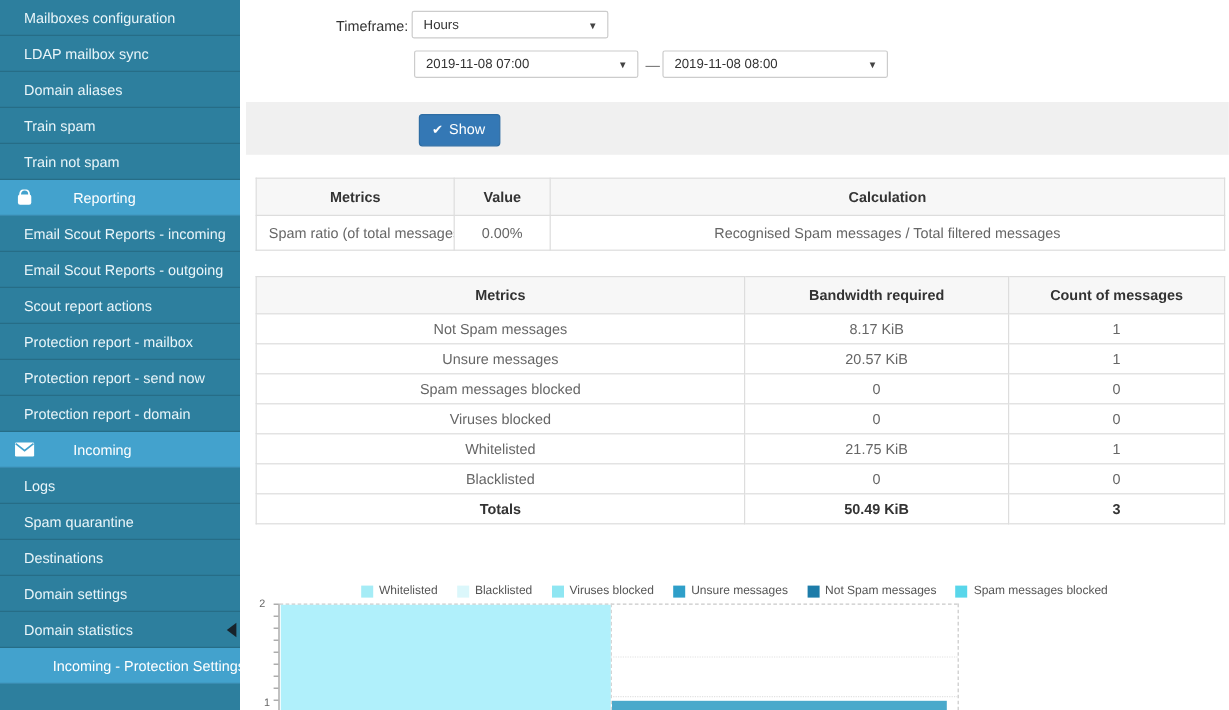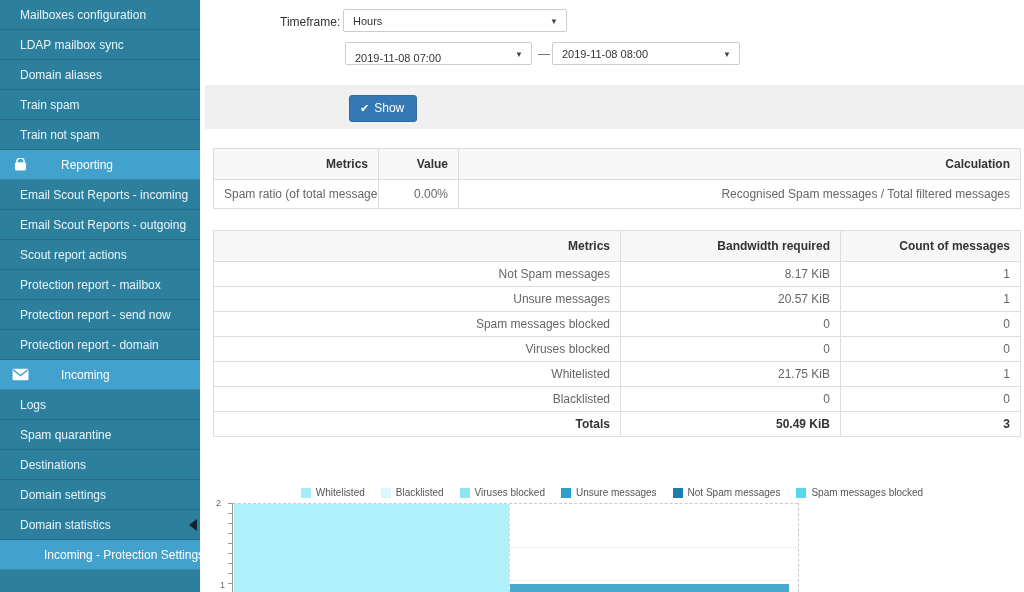"Hours" .sel-timeframe { width: 224px -> 164px }
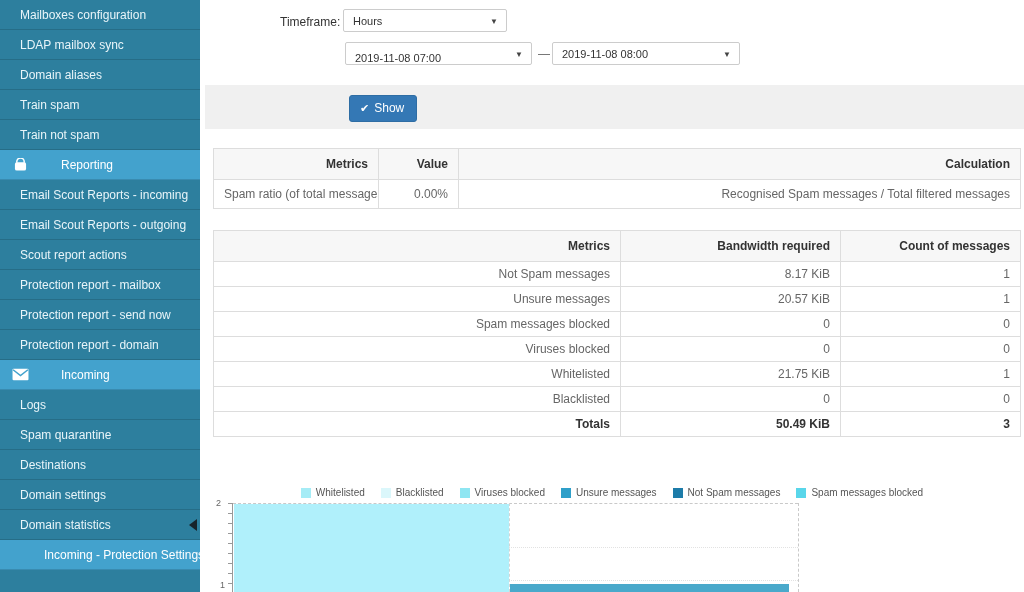"2019-11-08 07:00" .sel-from { align-items: flex-end -> none }
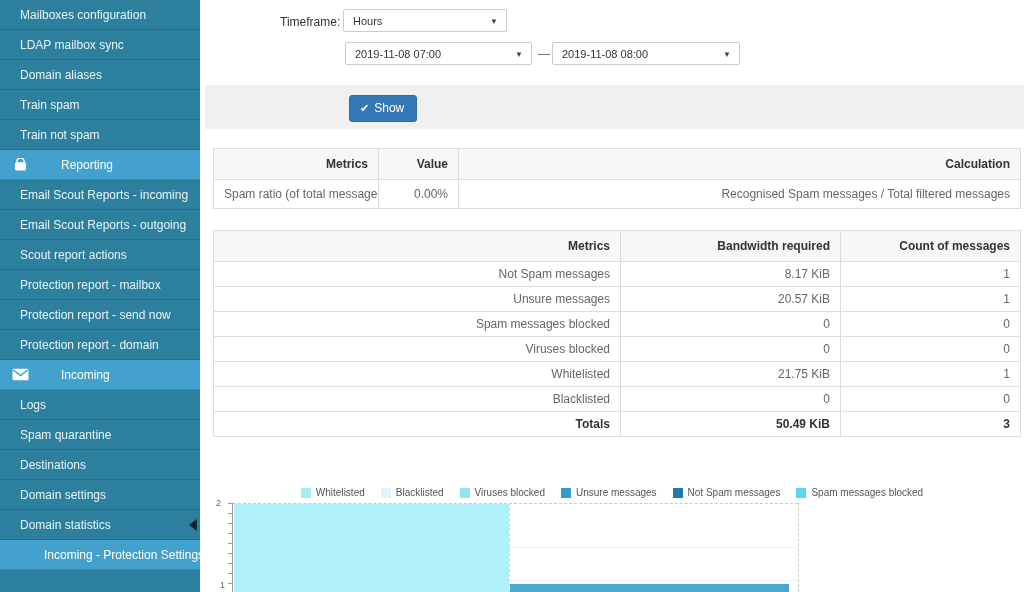"Metrics" th, td { text-align: right -> center }
